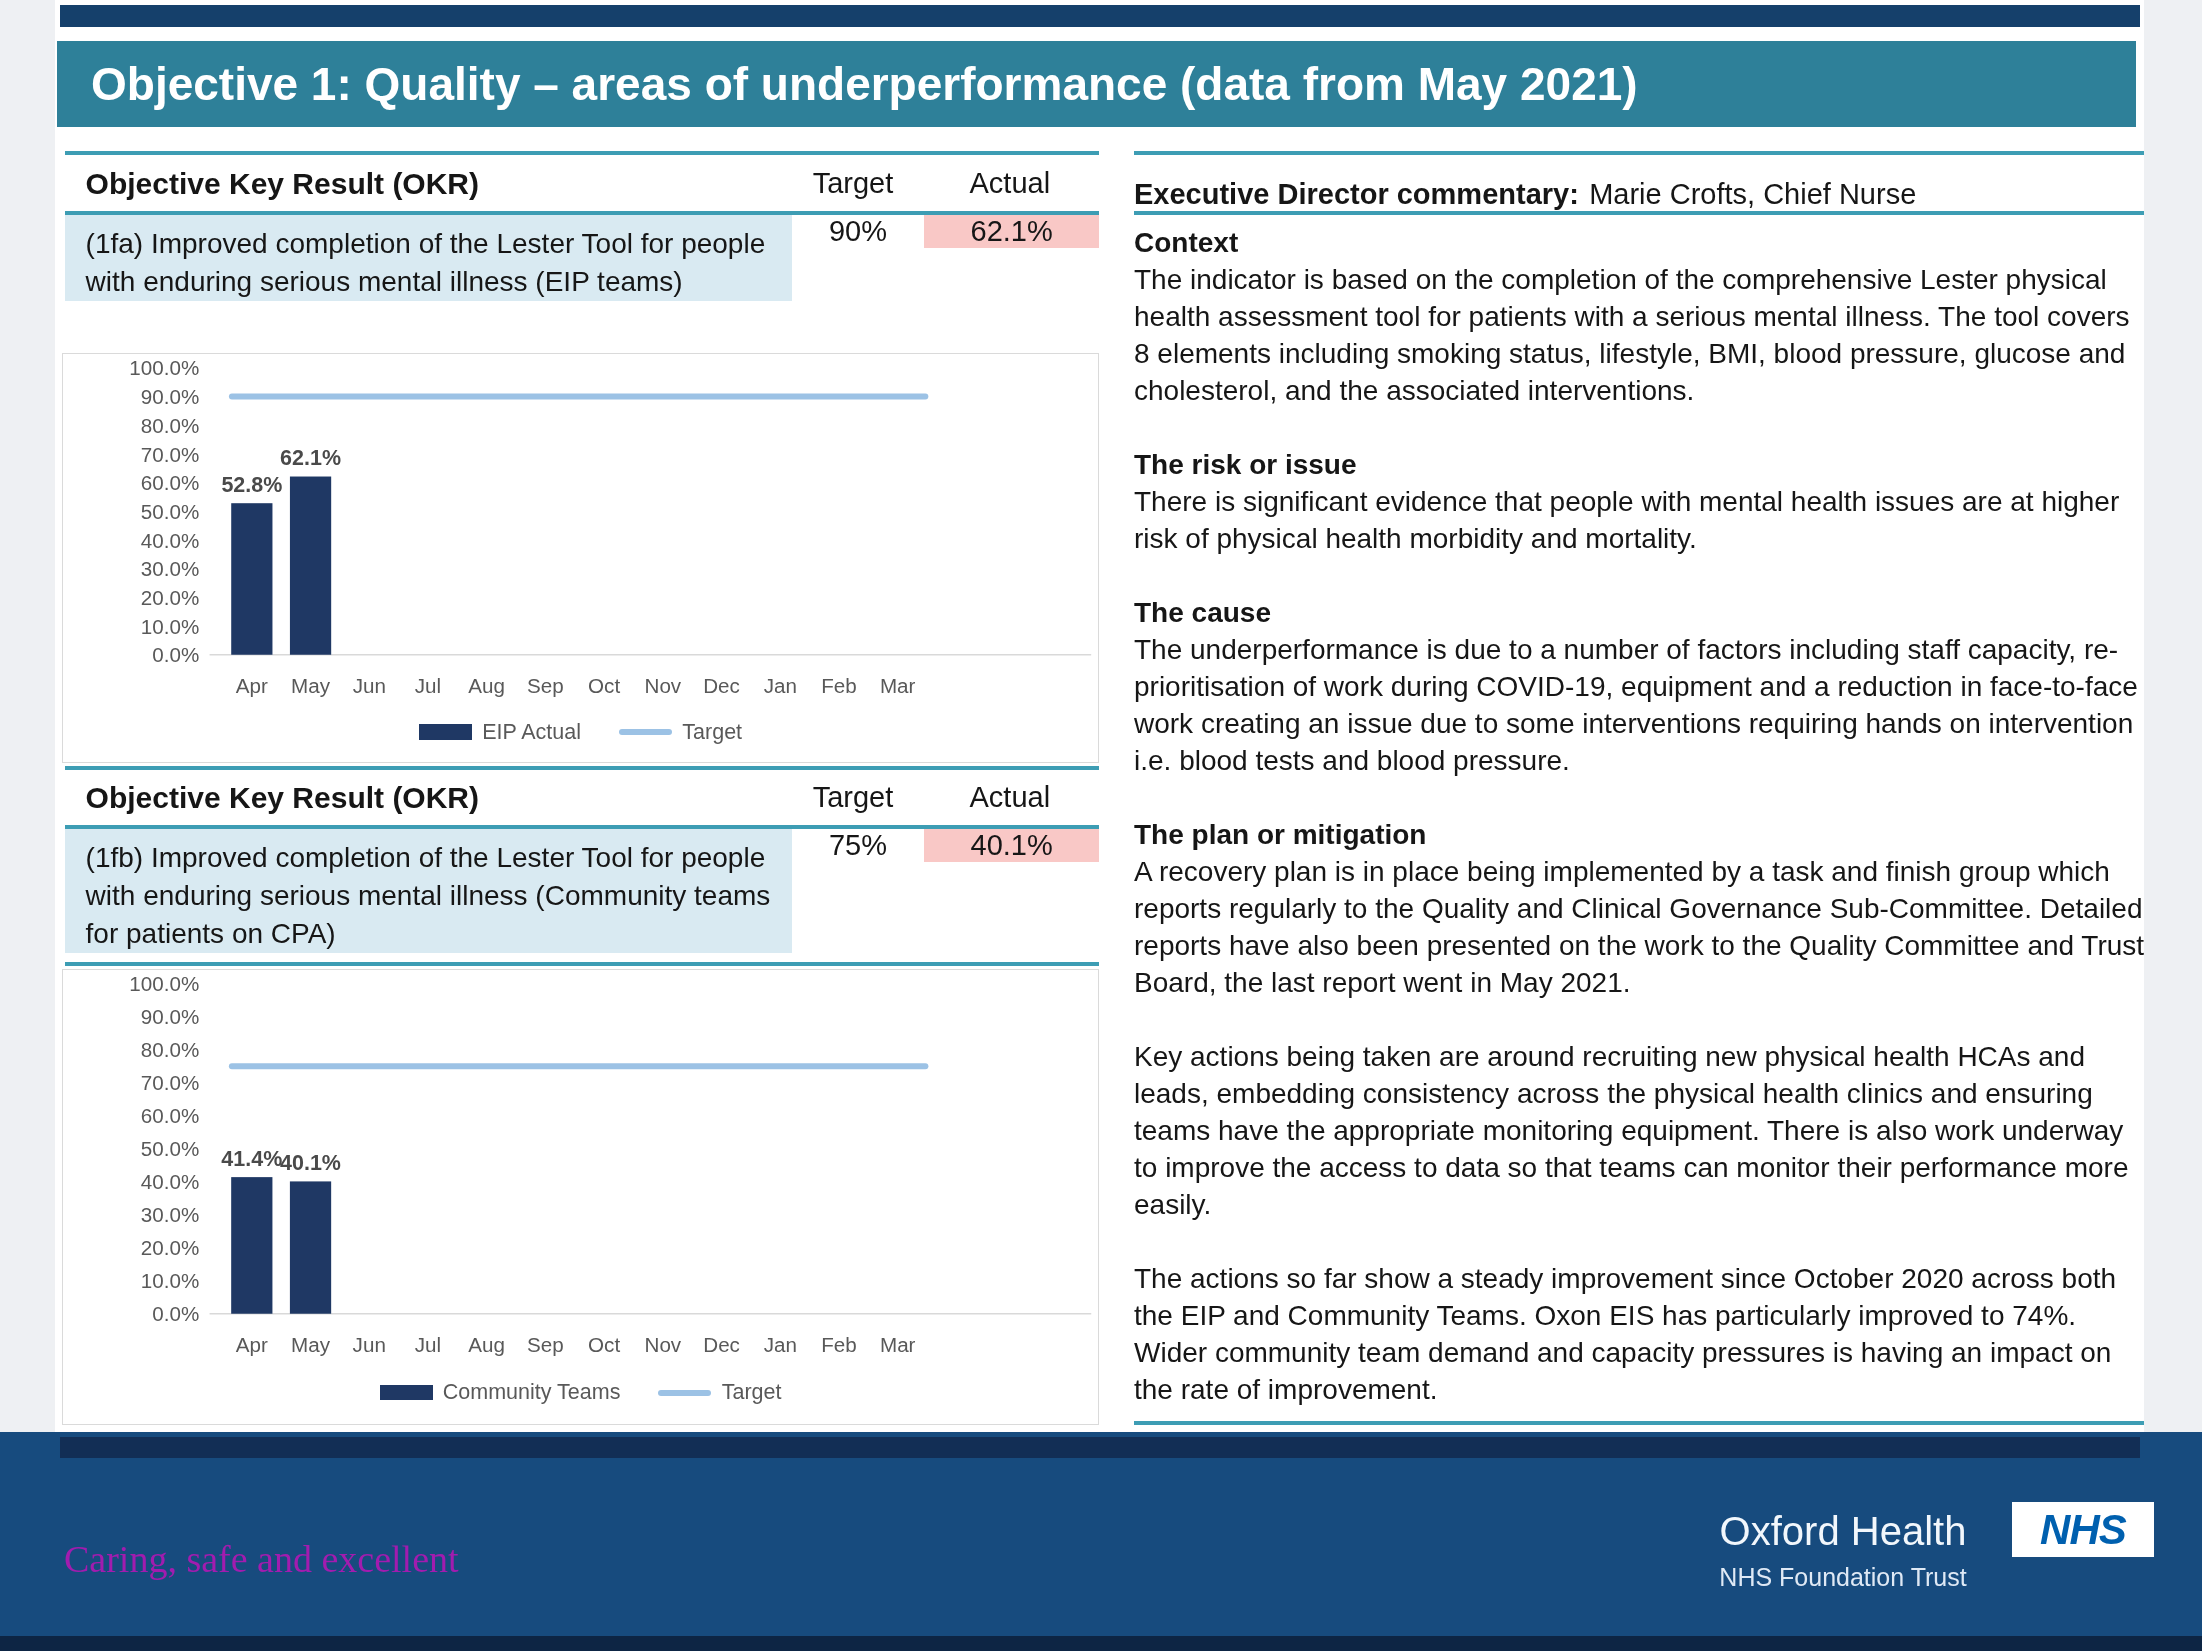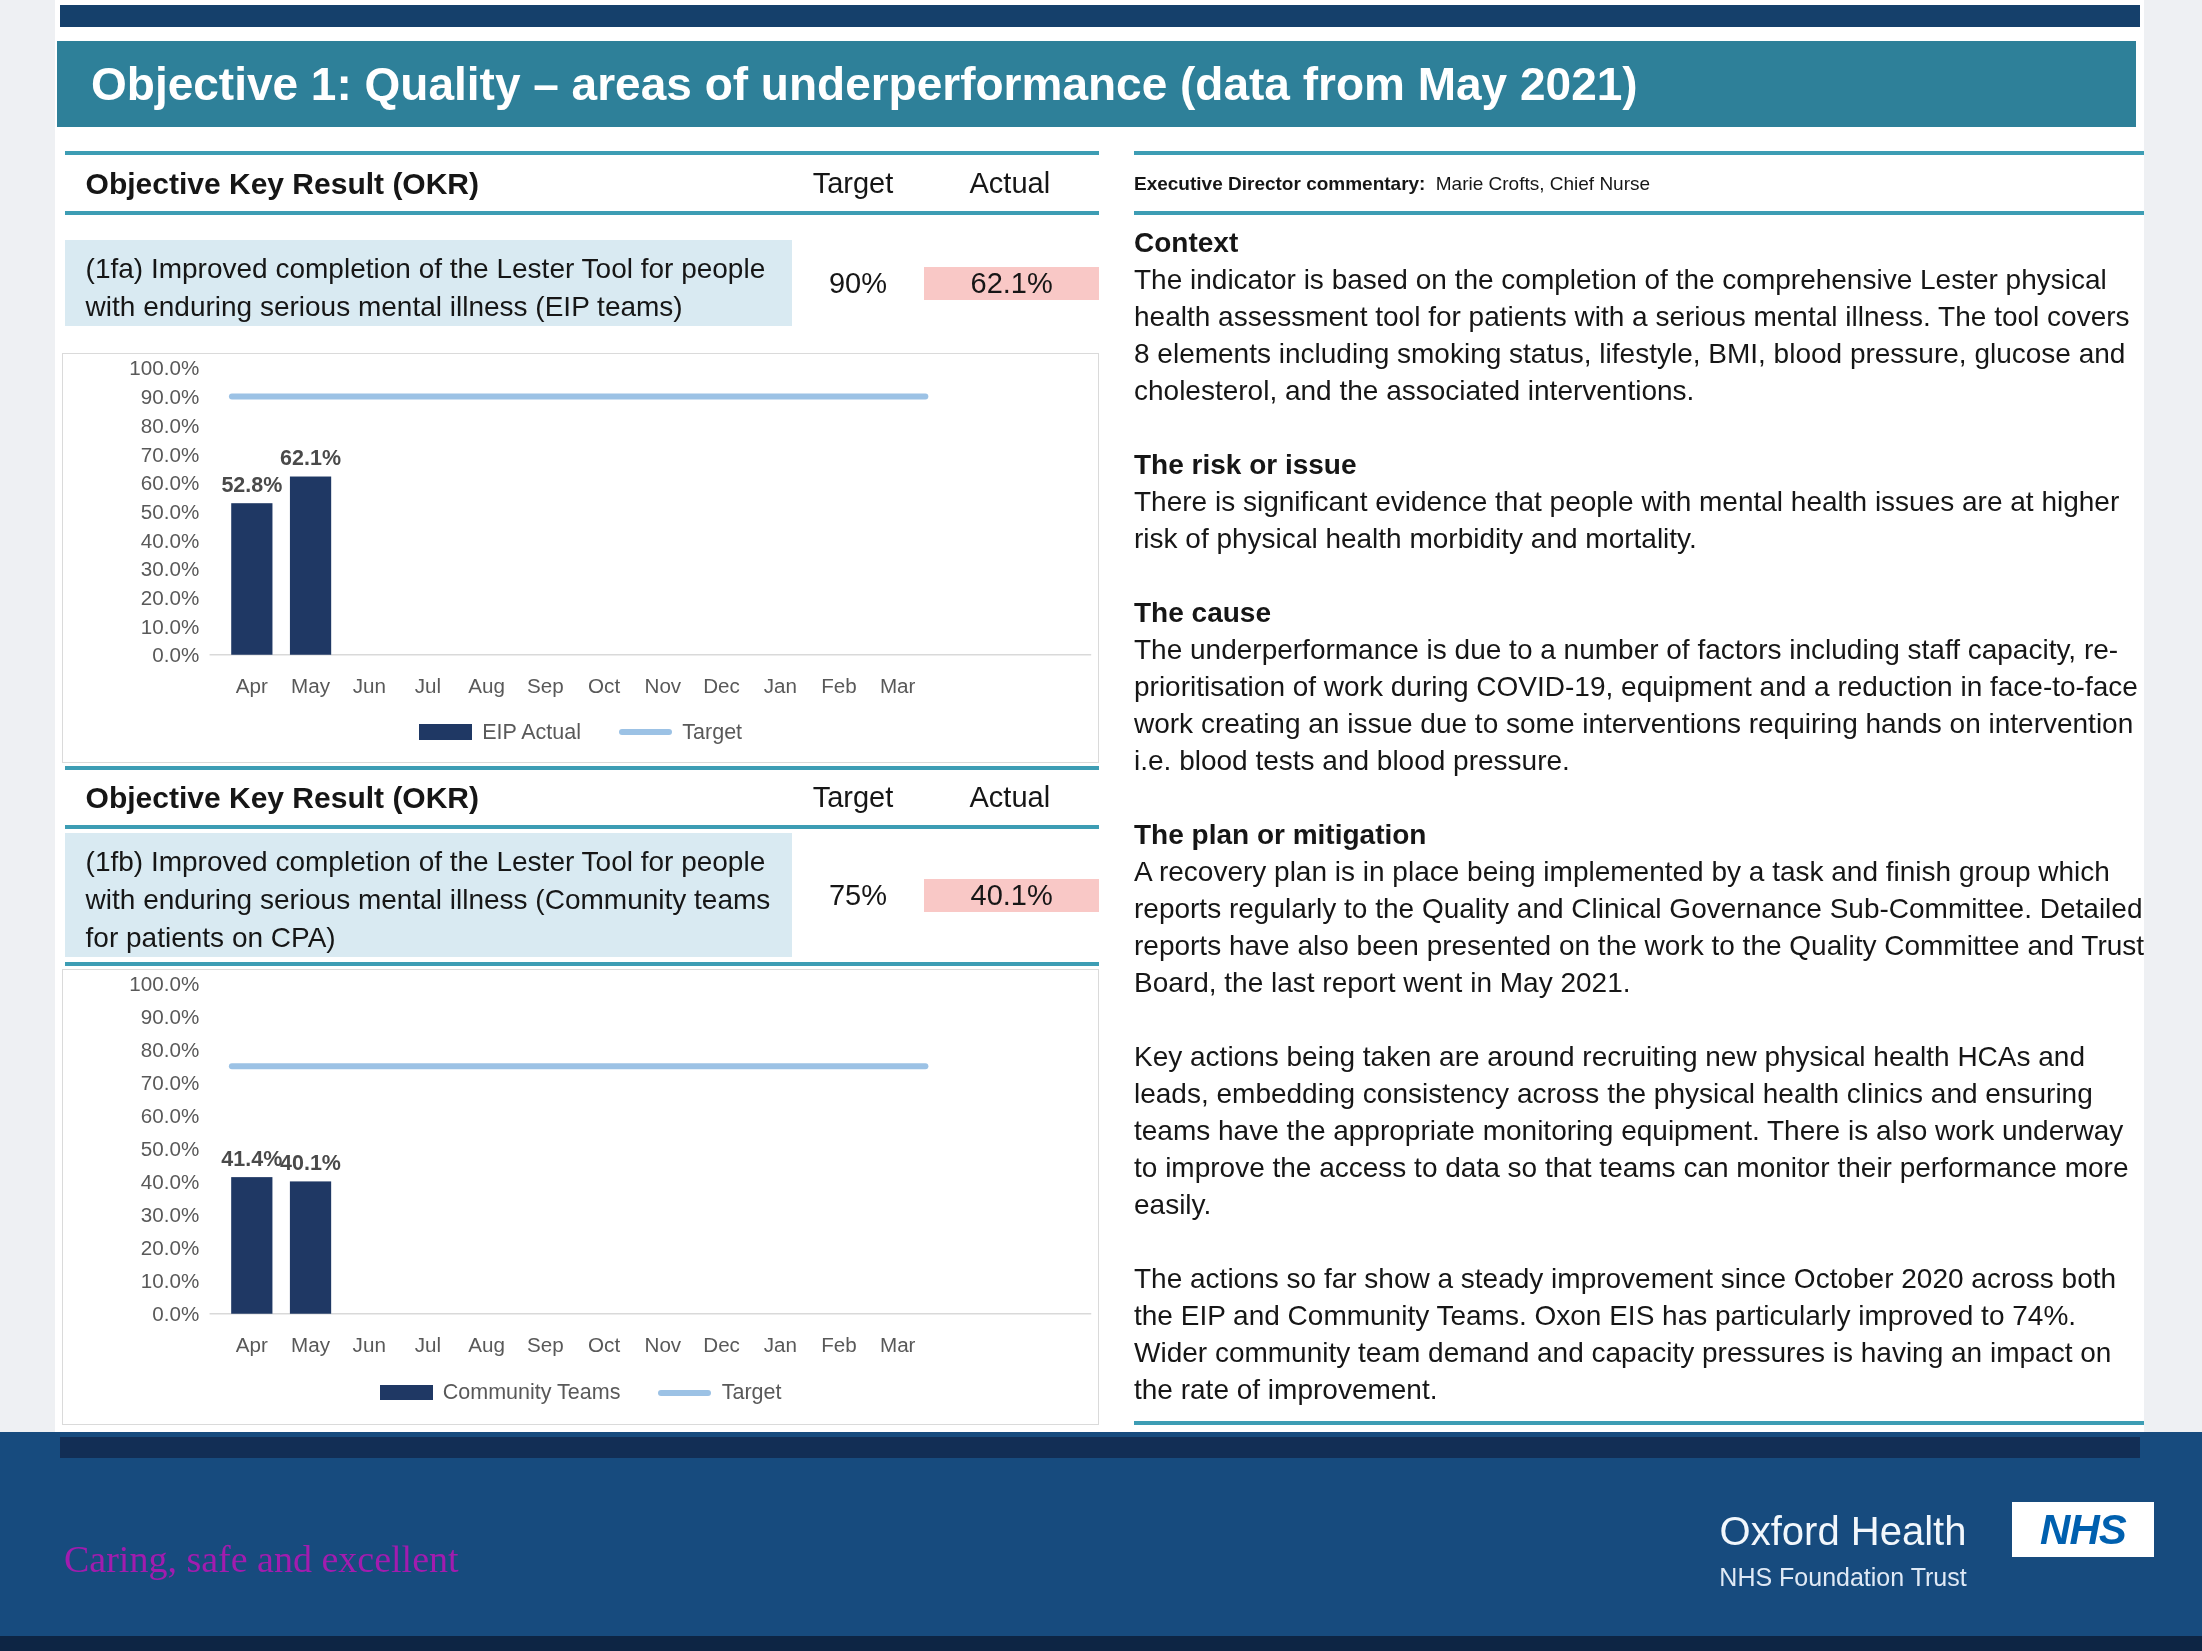"Executive Director commentary:" .comm-head { align-items: center -> flex-end; font-size: 19px -> 29px }
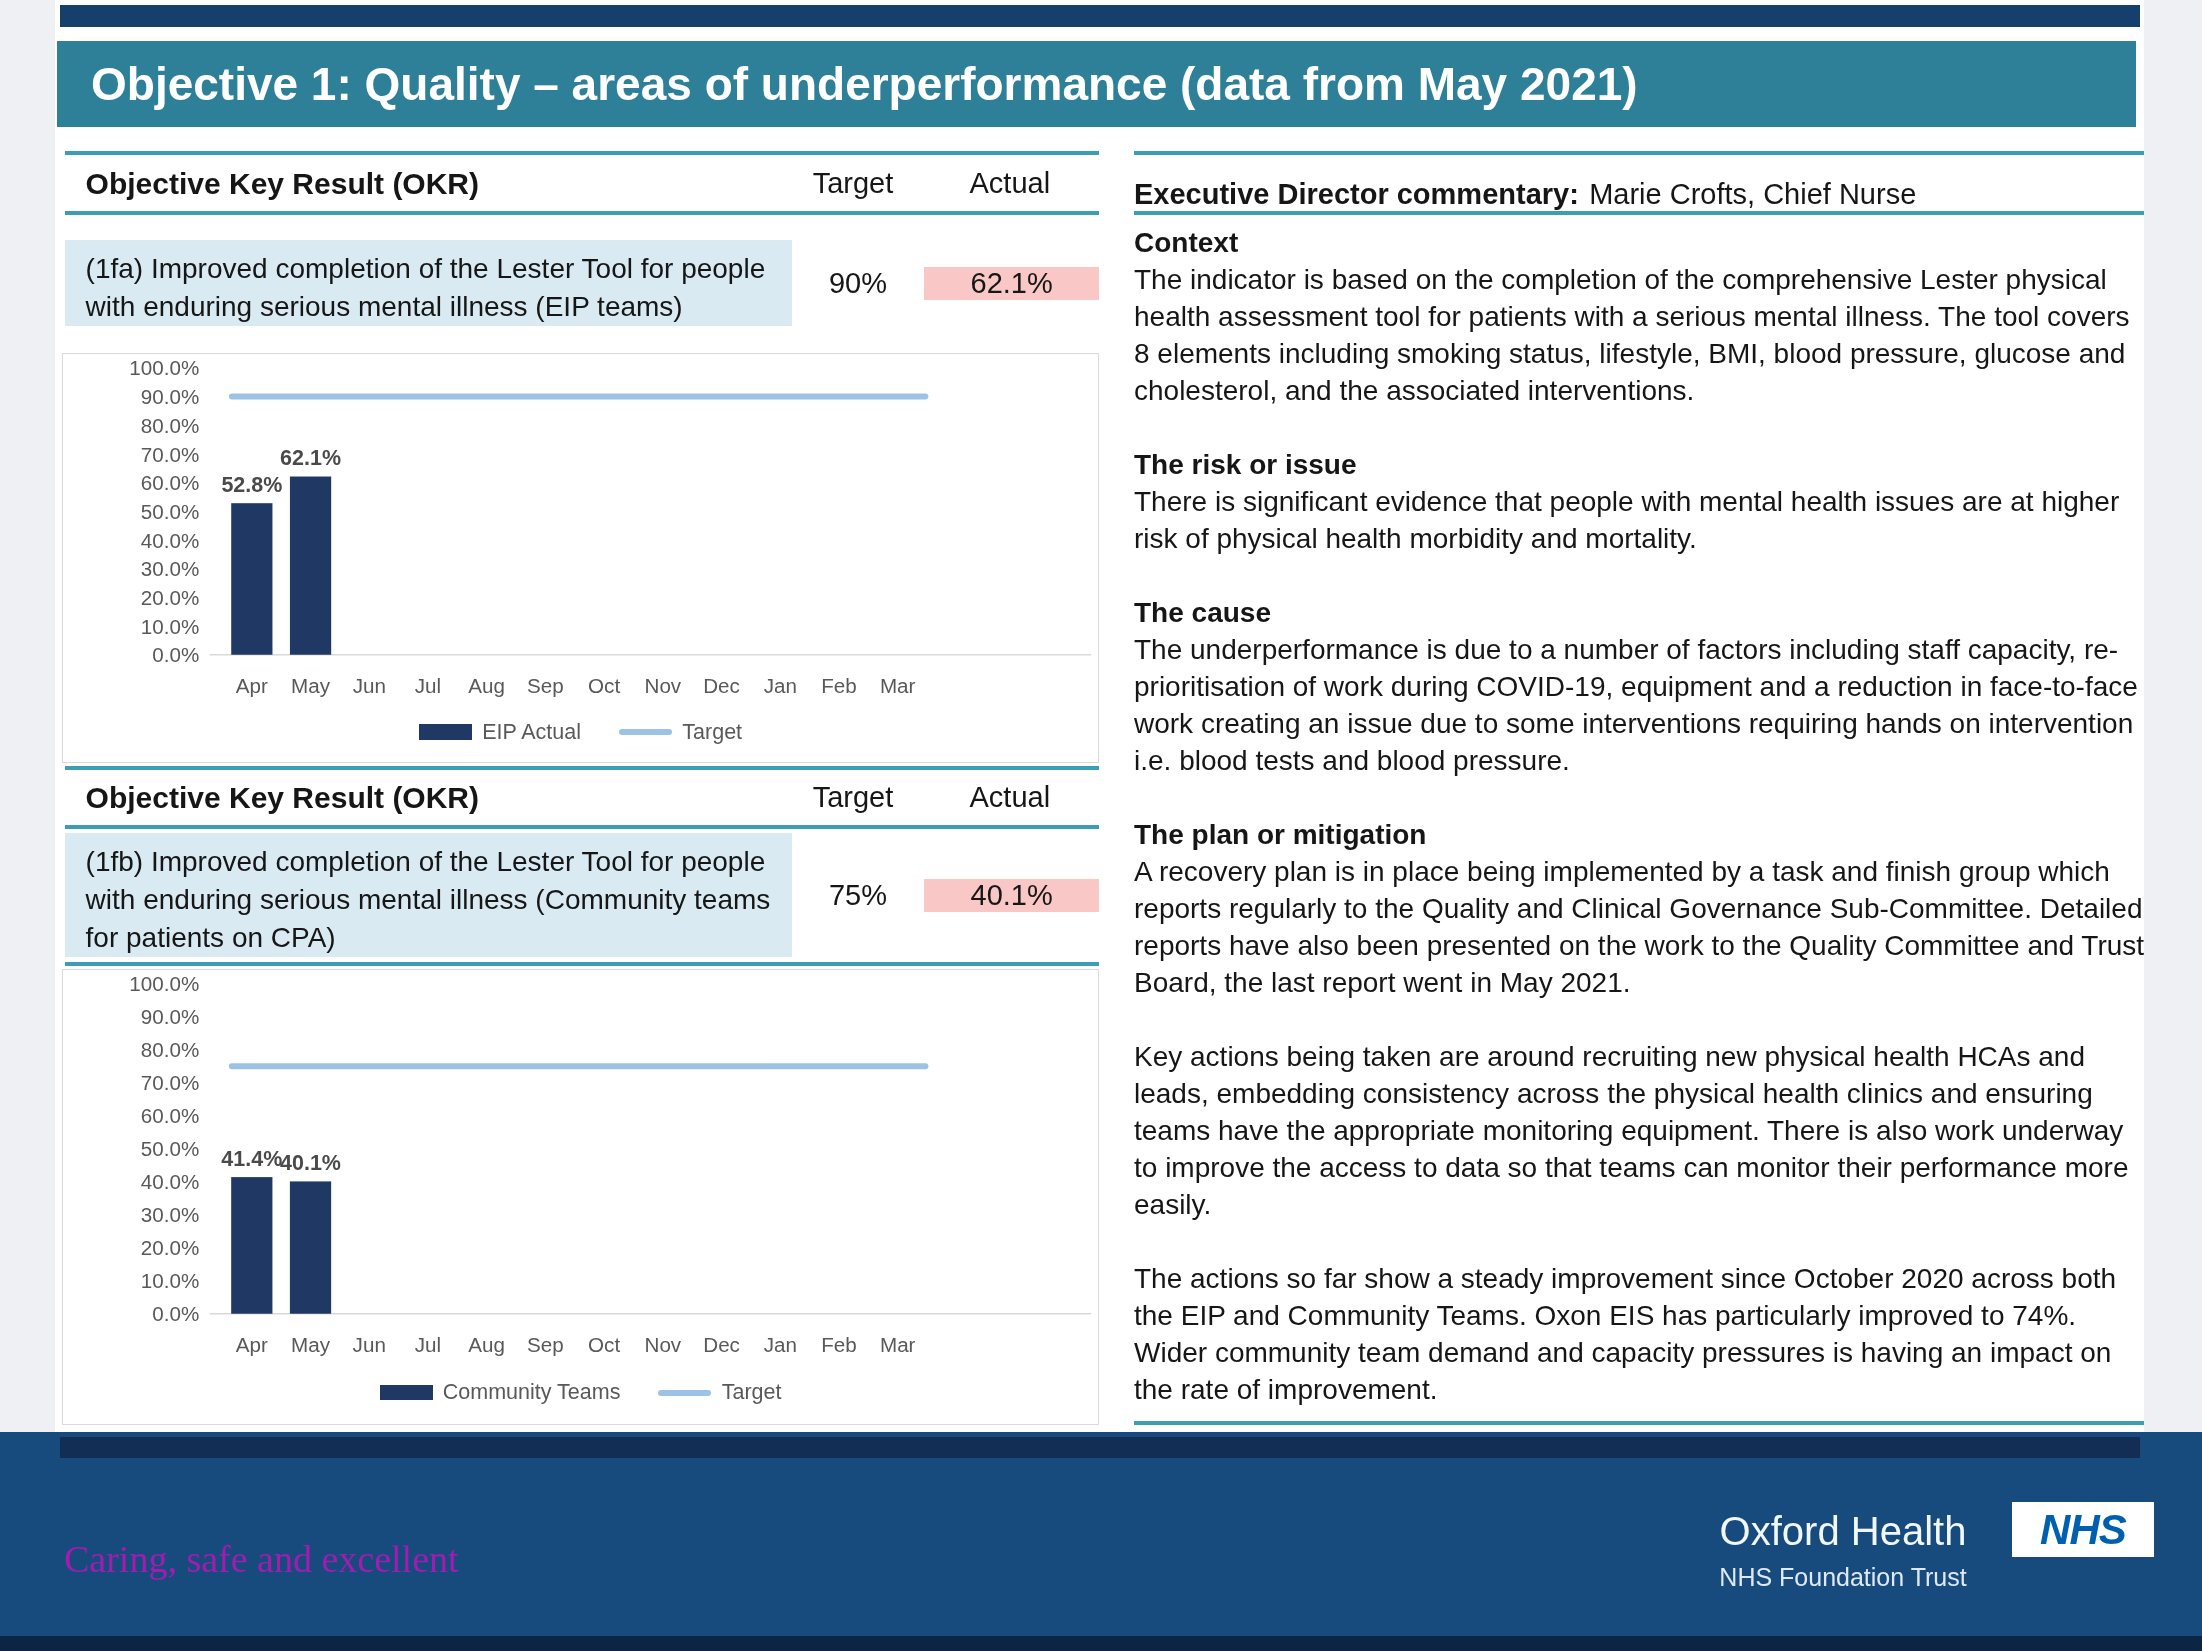"(1fa) Improved completion of the" .okr-row { align-items: center -> flex-start }
